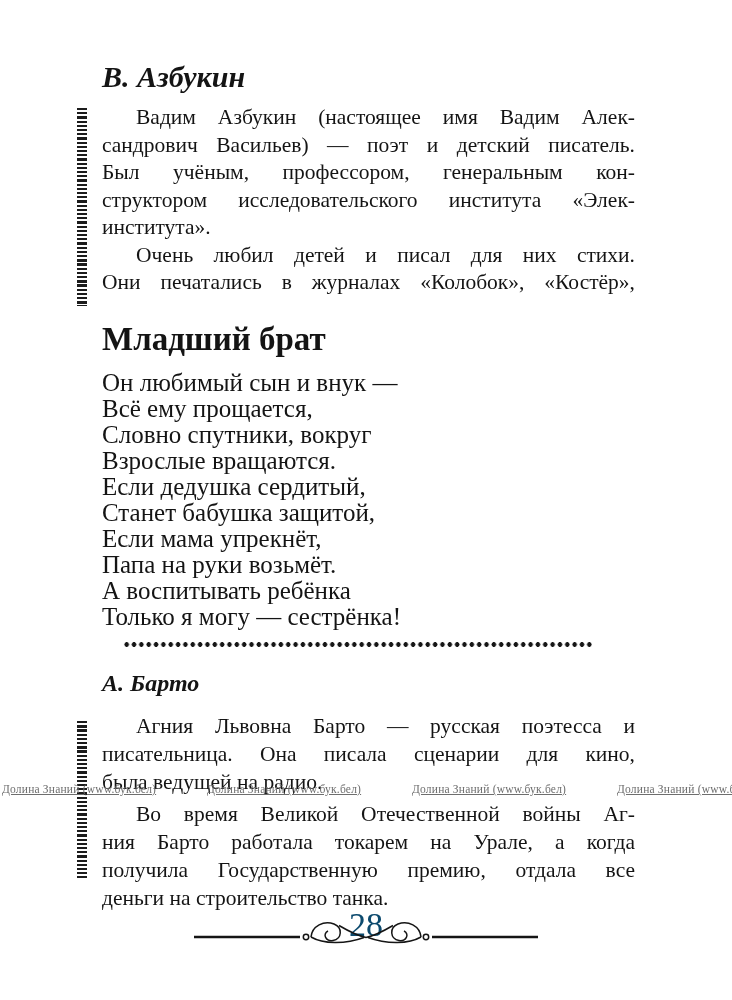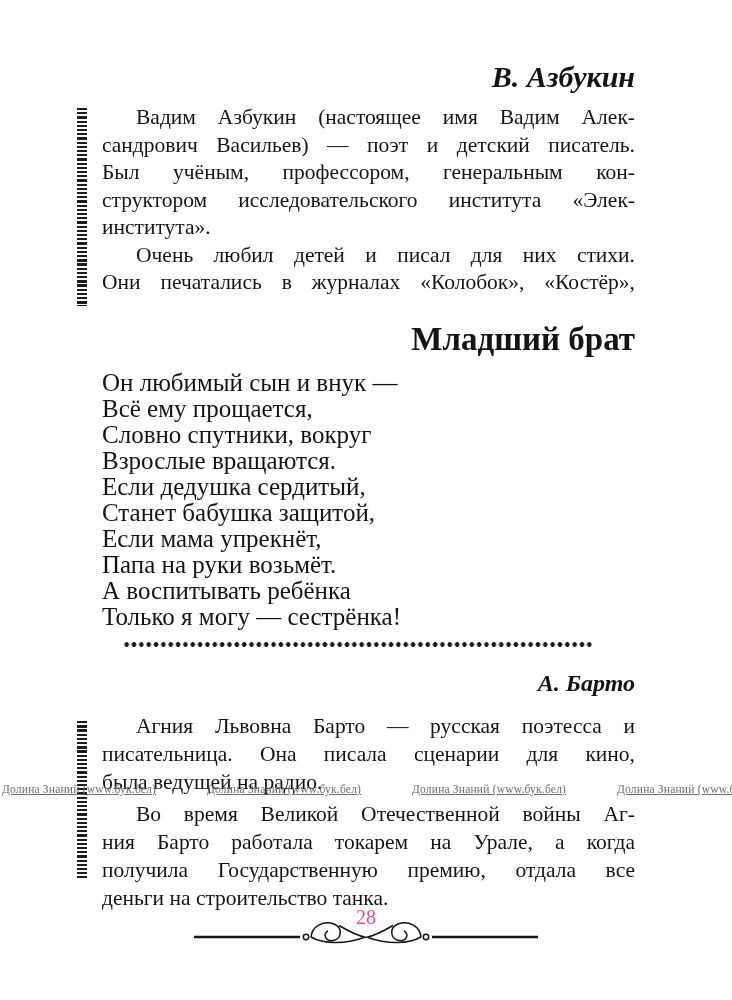"В. Азбукин" .title { text-align: right -> left }
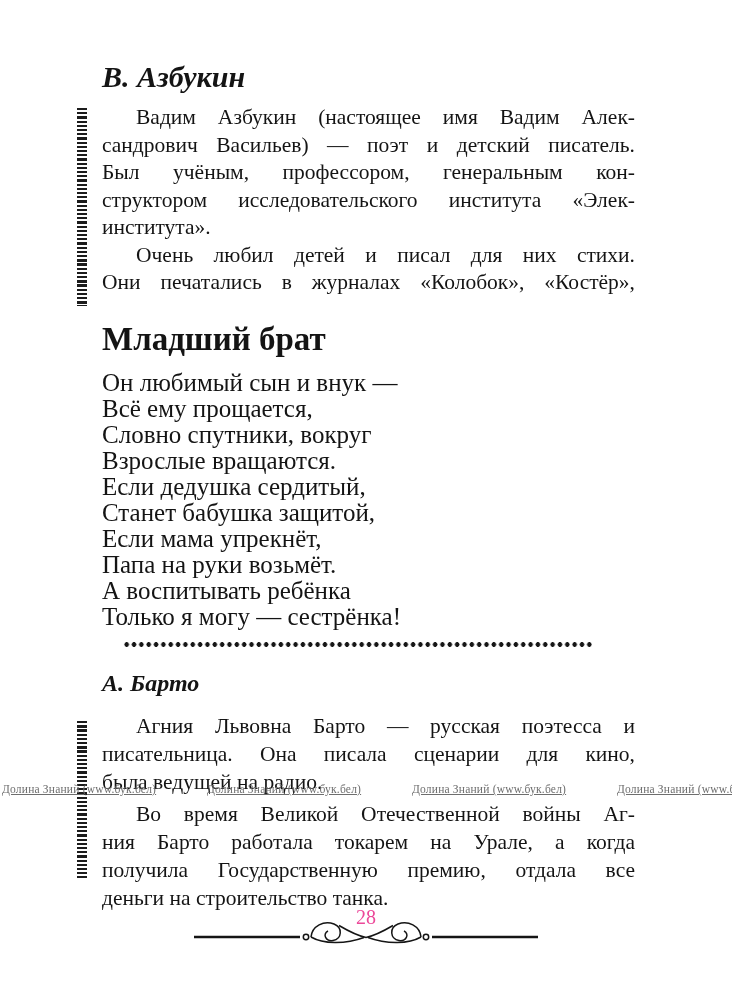"28" .pagenum { color: #ec4899 -> #0c4a6e; font-size: 20px -> 34px }
